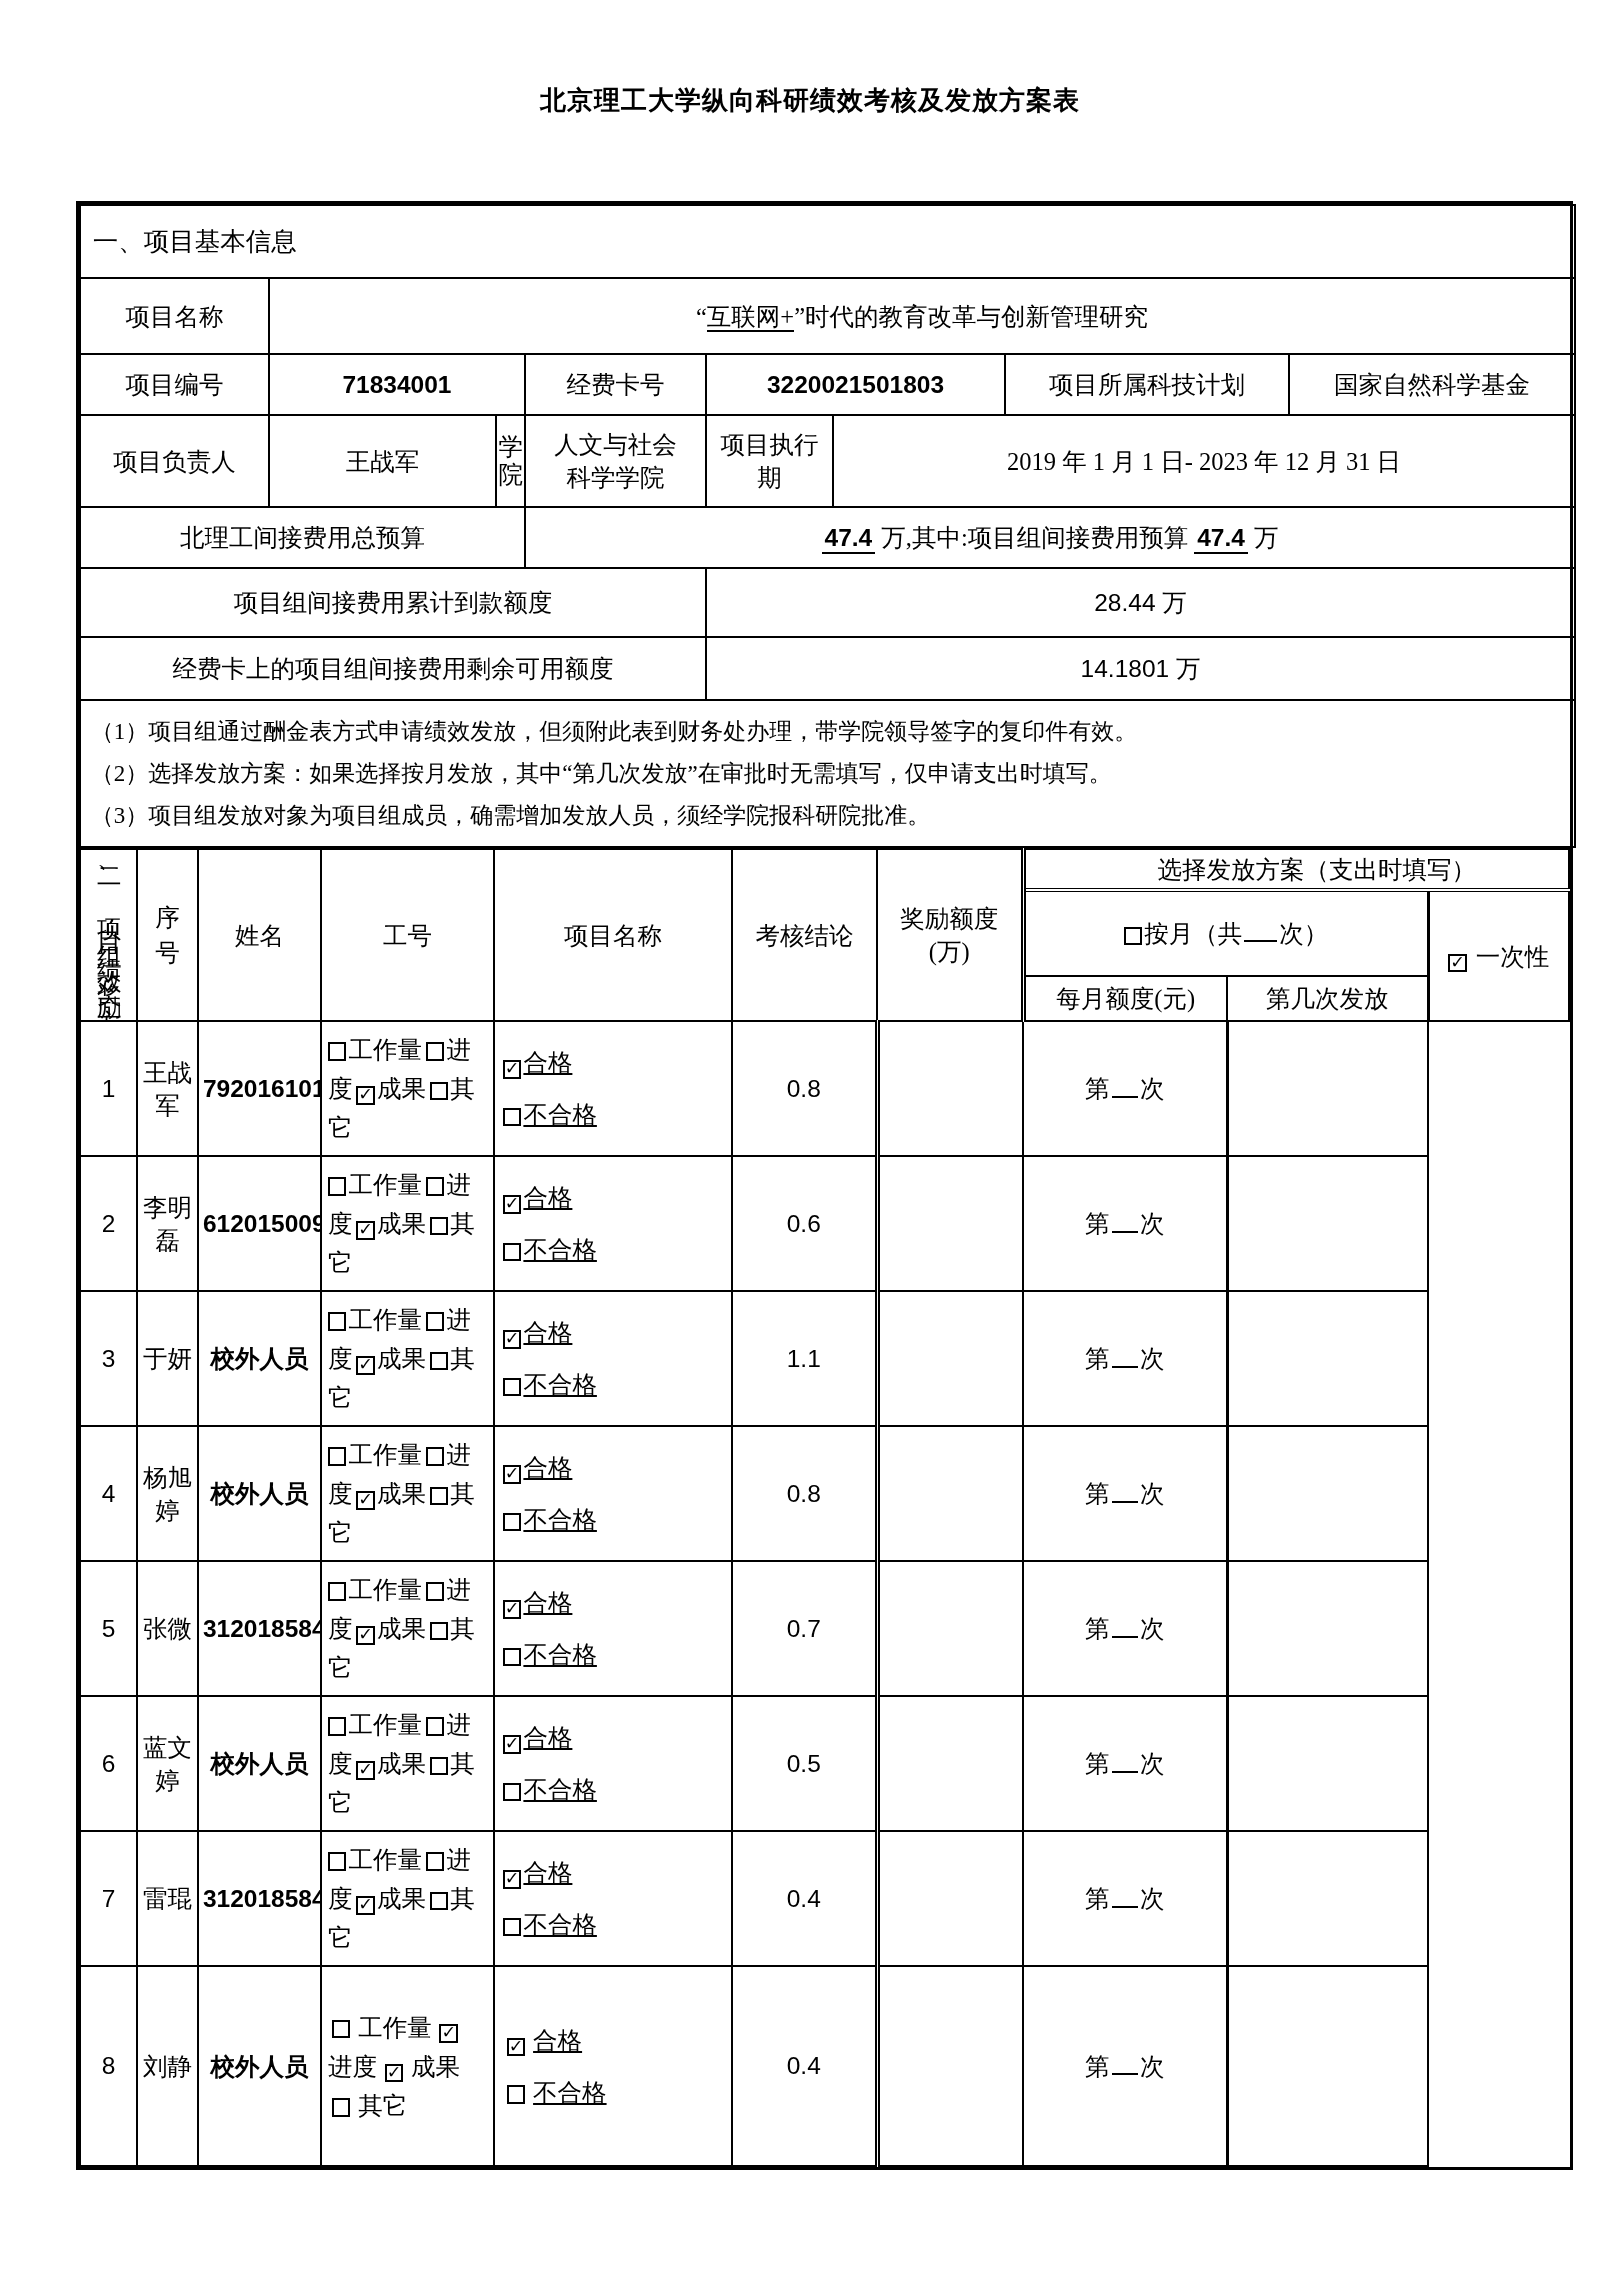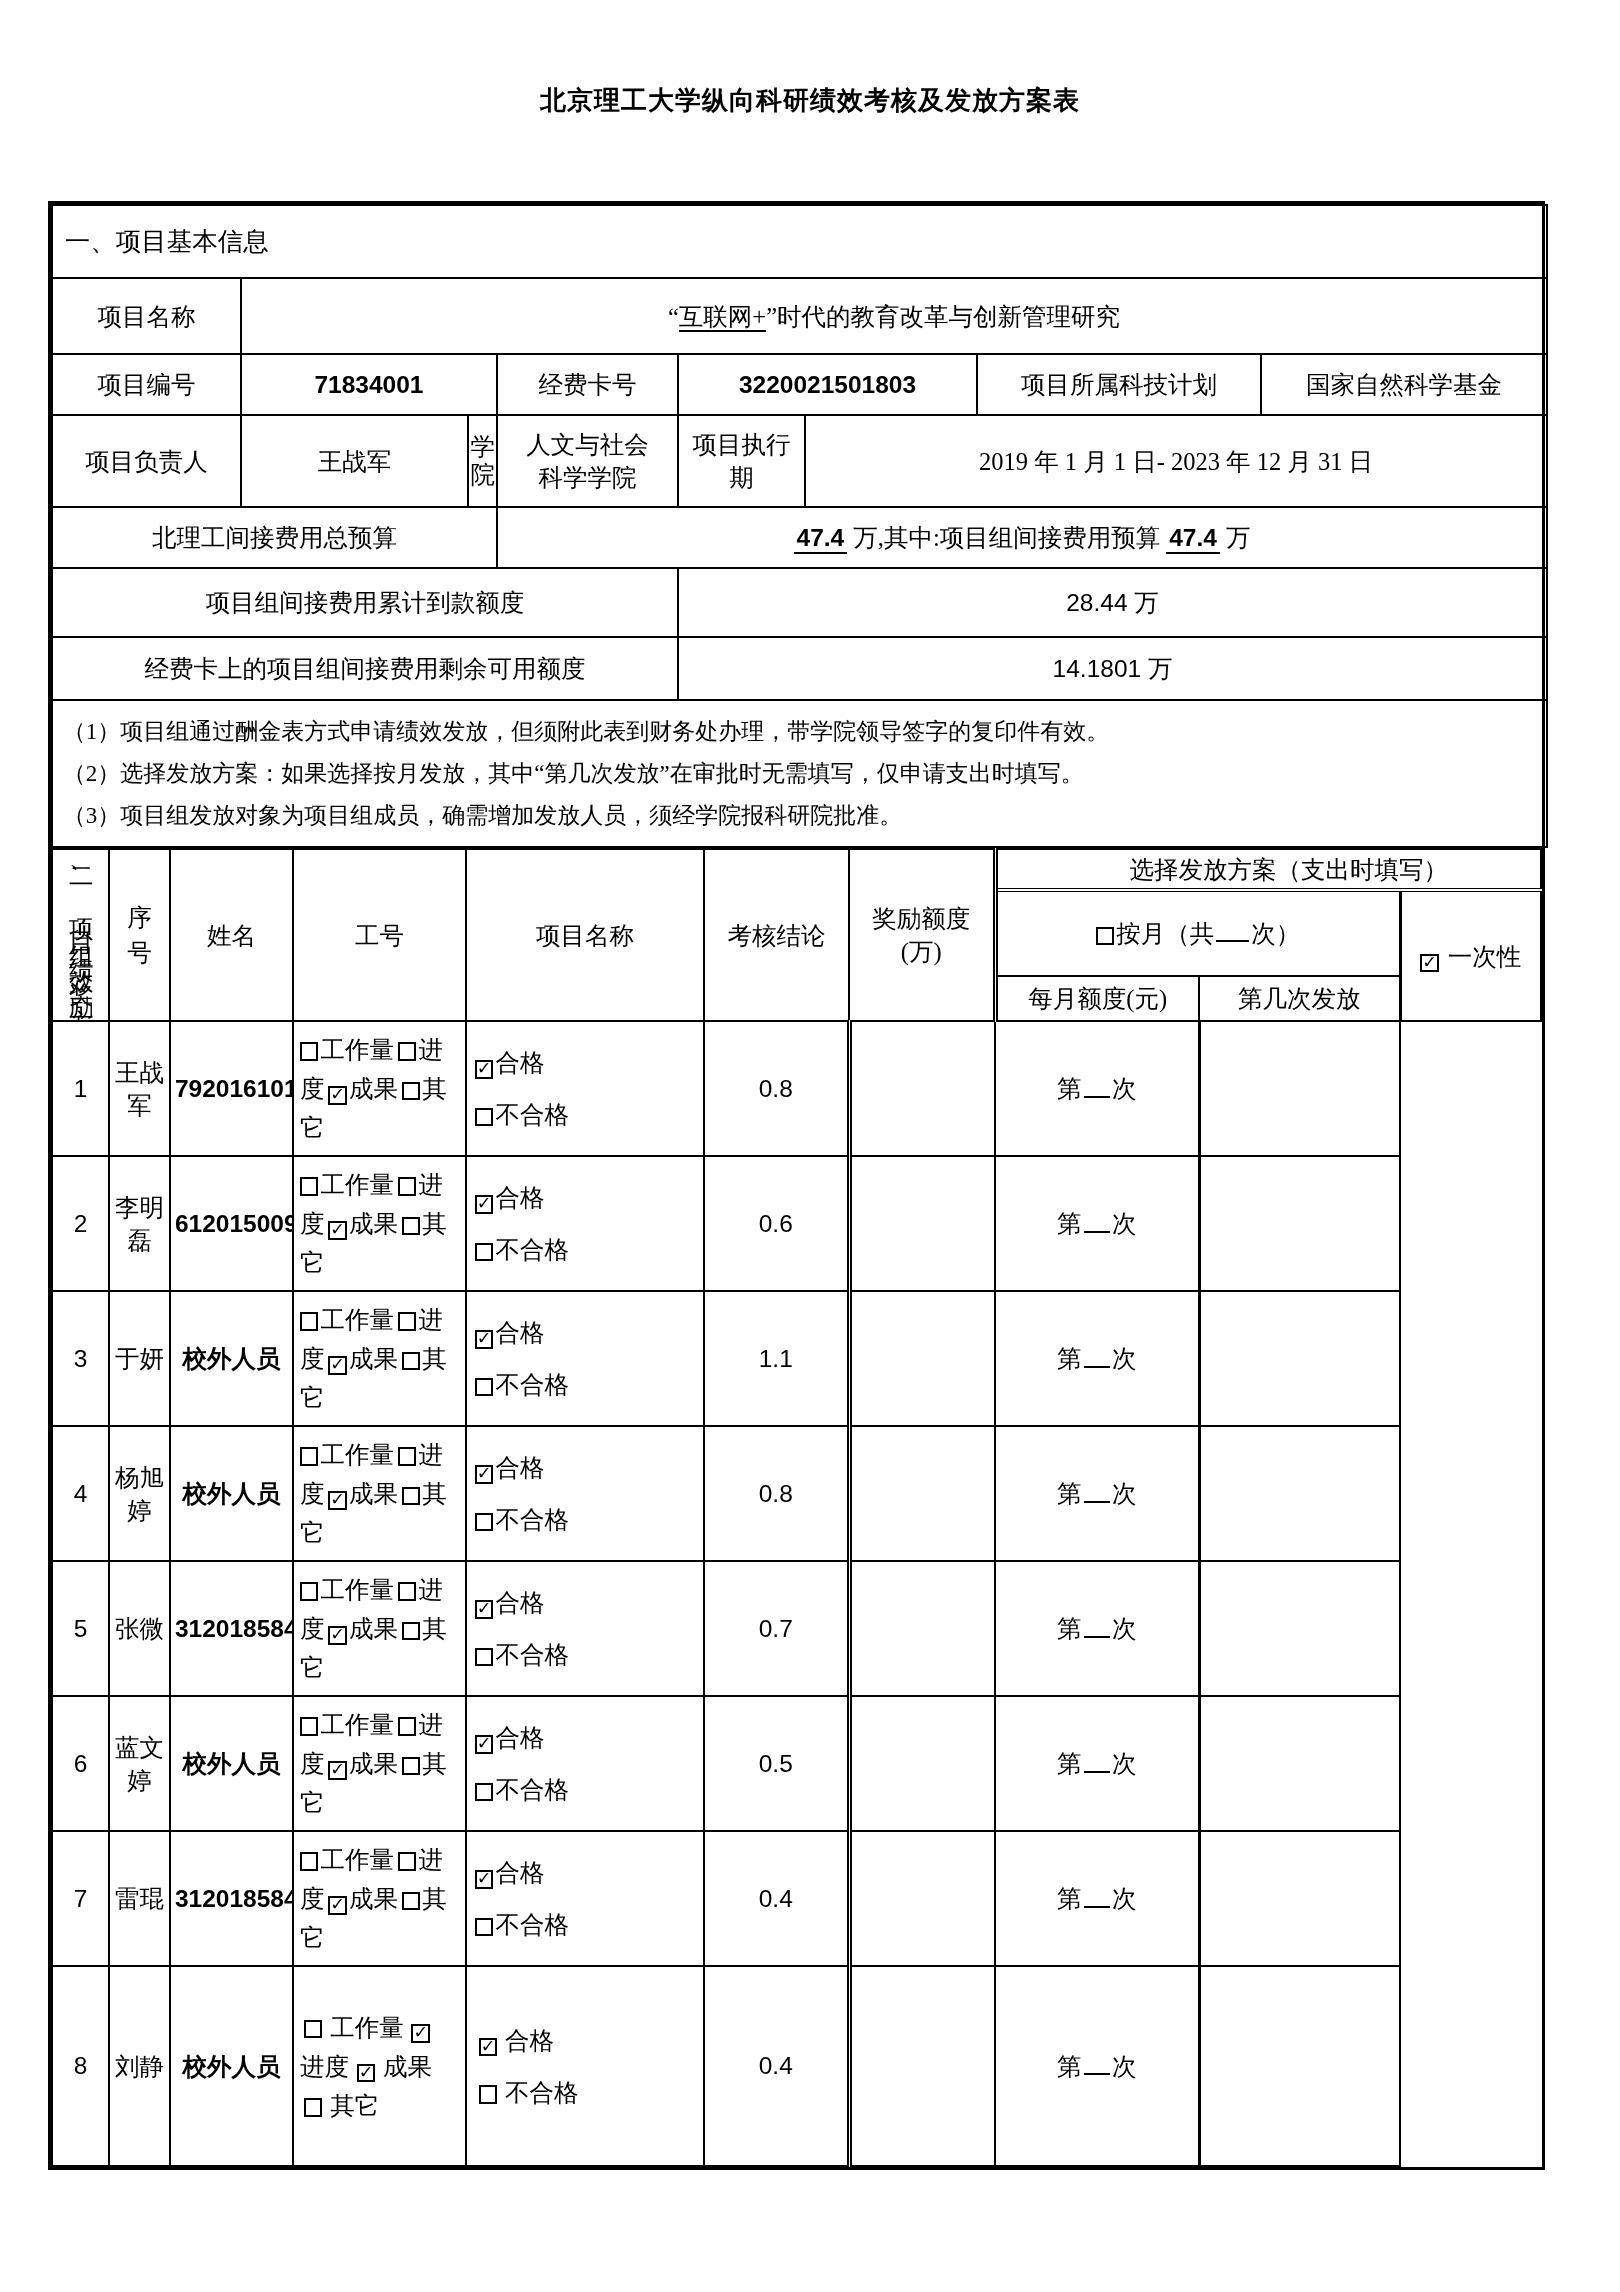"一、项目基本信息" .outer { left: 48px -> 76px }
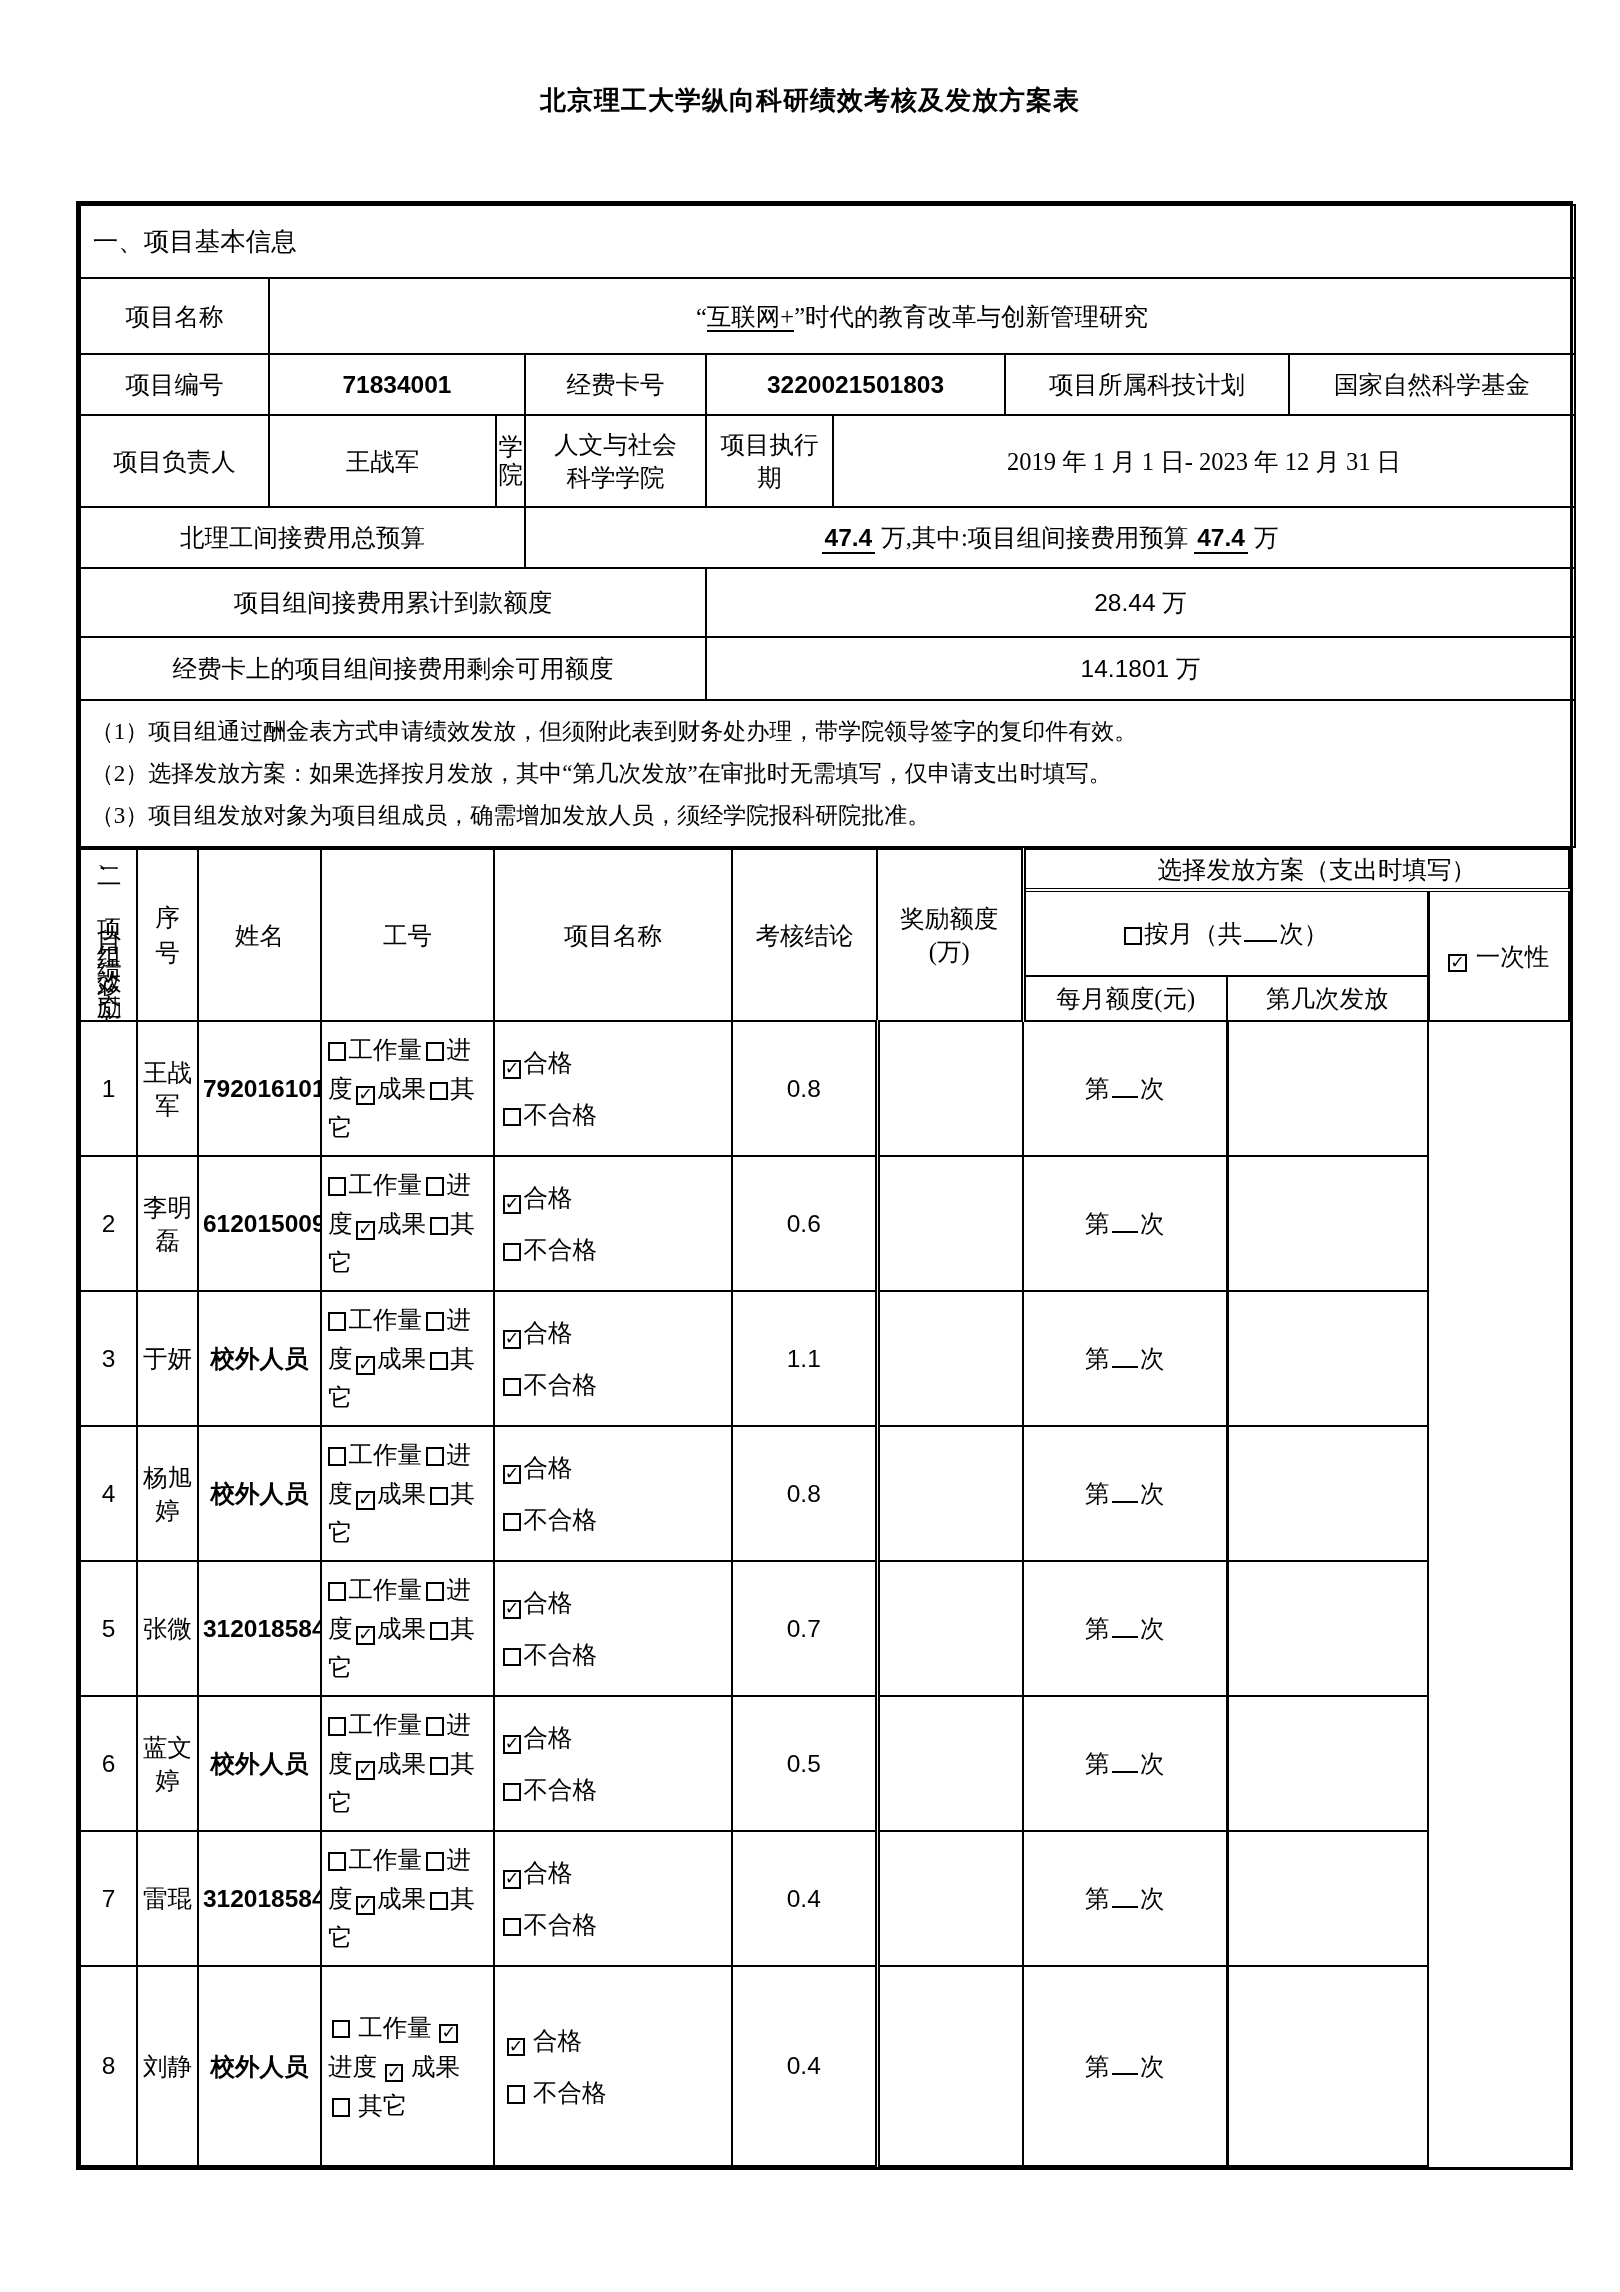"✓ 合格" .concl-cell div { text-decoration: none -> underline }
